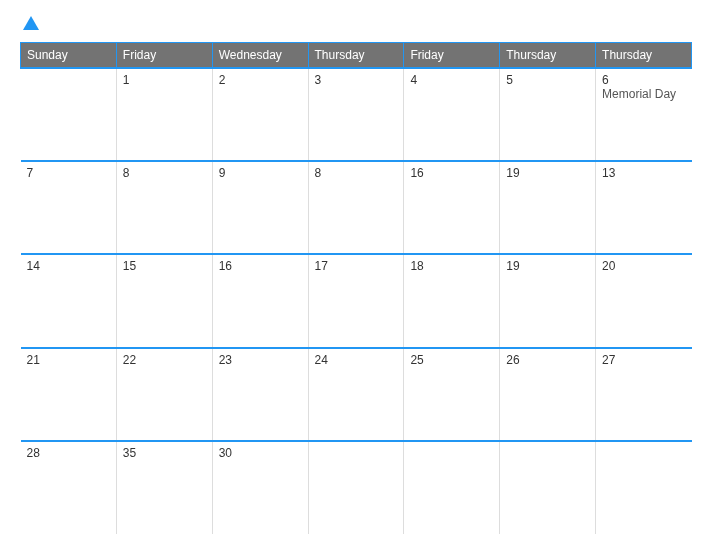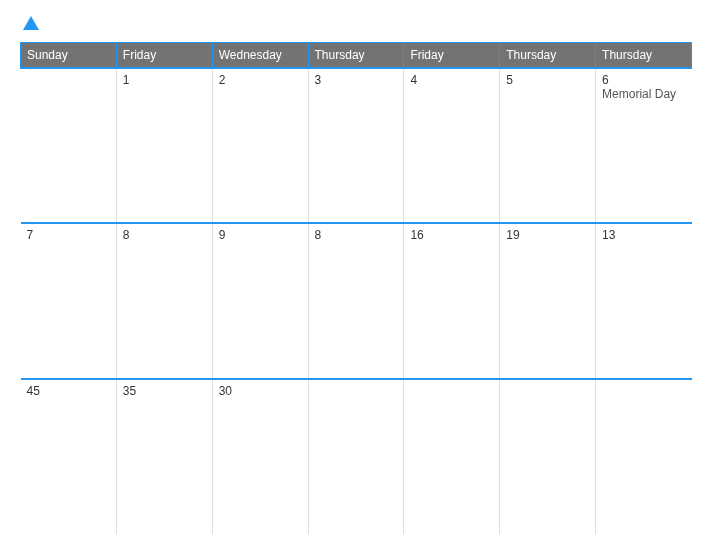"14" tr { html: none -> <tr> <td> <span>14</span> </td> <td> <span>15</span> </td> <td> <span>16</span> </td> <td> <span>17</span> </td> <td> <span>18</span> </td> <td> <span>19</span> </td> <td> <span>20</span> </td> </tr> }
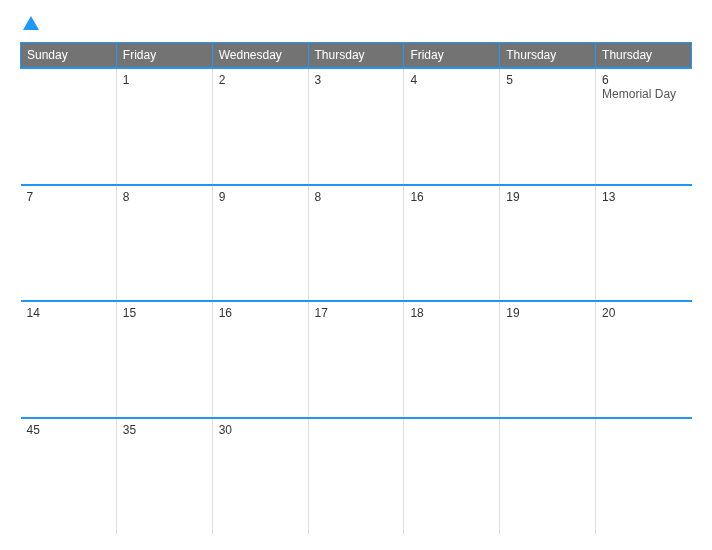"21" tr { html: none -> <tr> <td> <span>21</span> </td> <td> <span>22</span> </td> <td> <span>23</span> </td> <td> <span>24</span> </td> <td> <span>25</span> </td> <td> <span>26</span> </td> <td> <span>27</span> </td> </tr> }
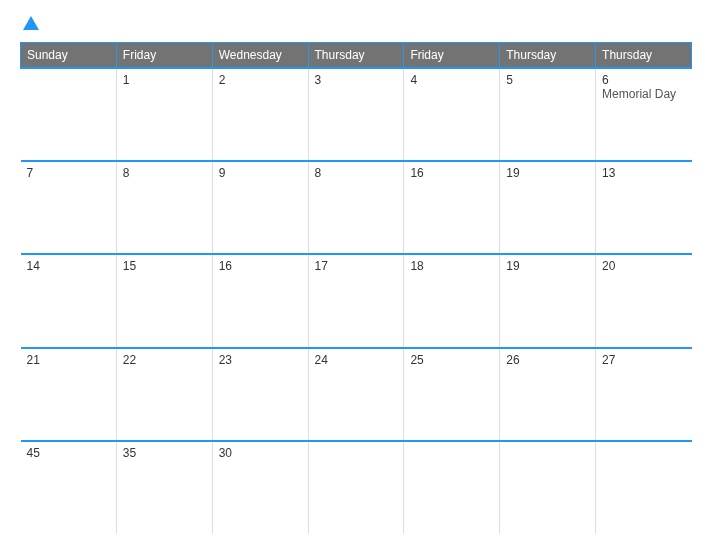"45" span.day-number { text: 45 -> 28 }
